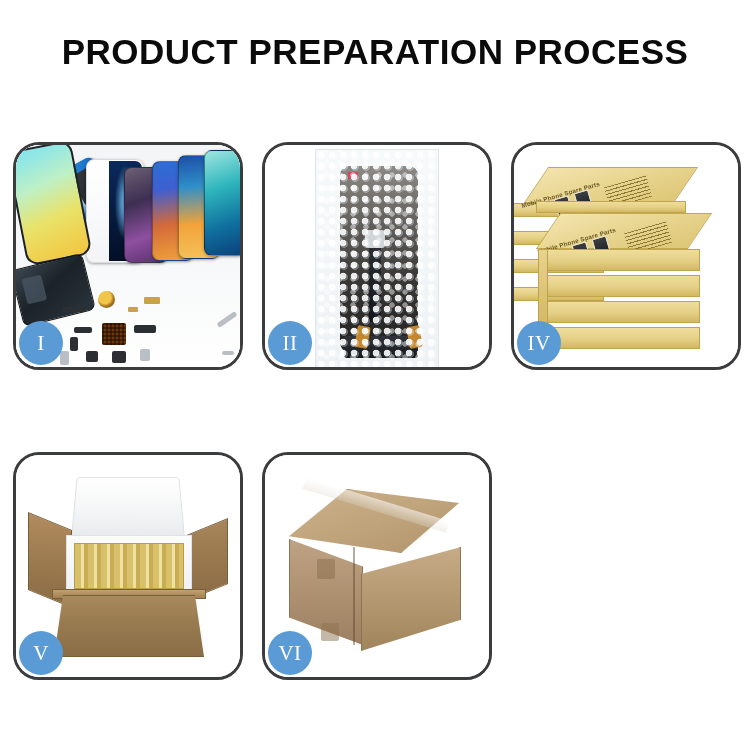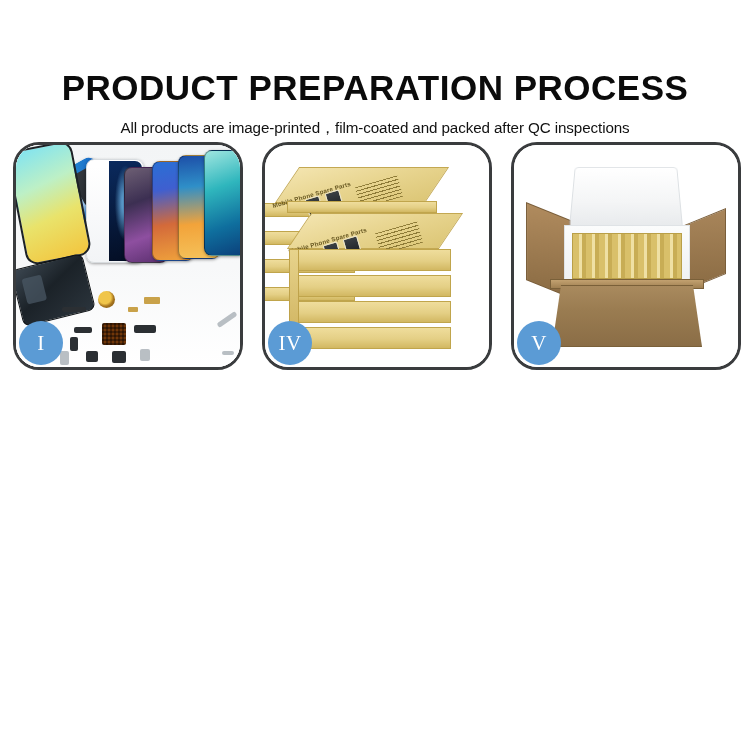"PRODUCT PREPARATION PROCESS" .header { margin-top: 36px -> none }
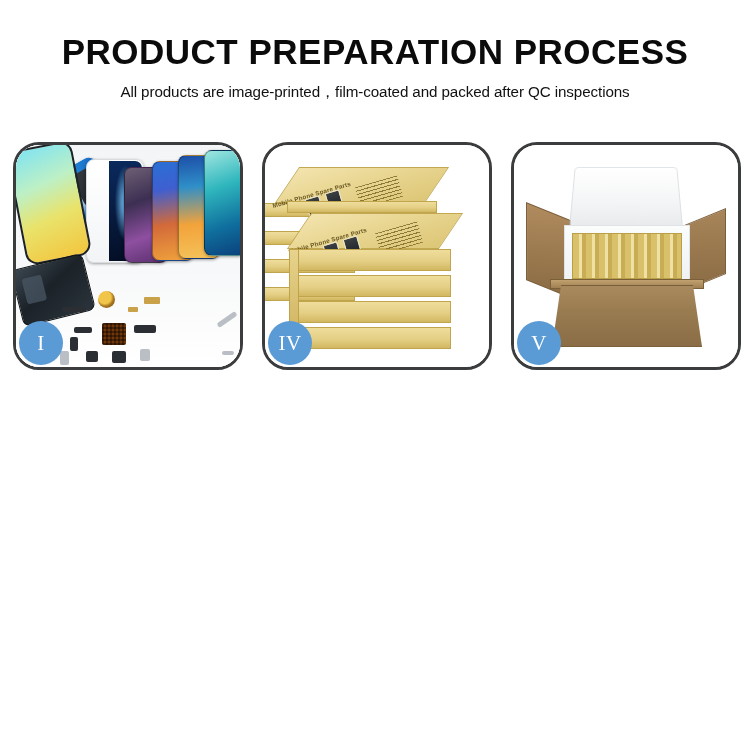"All products are" div.subtitle { html: <div>All products are image-printed，film-coated and packed after QC inspections</div> -> none }
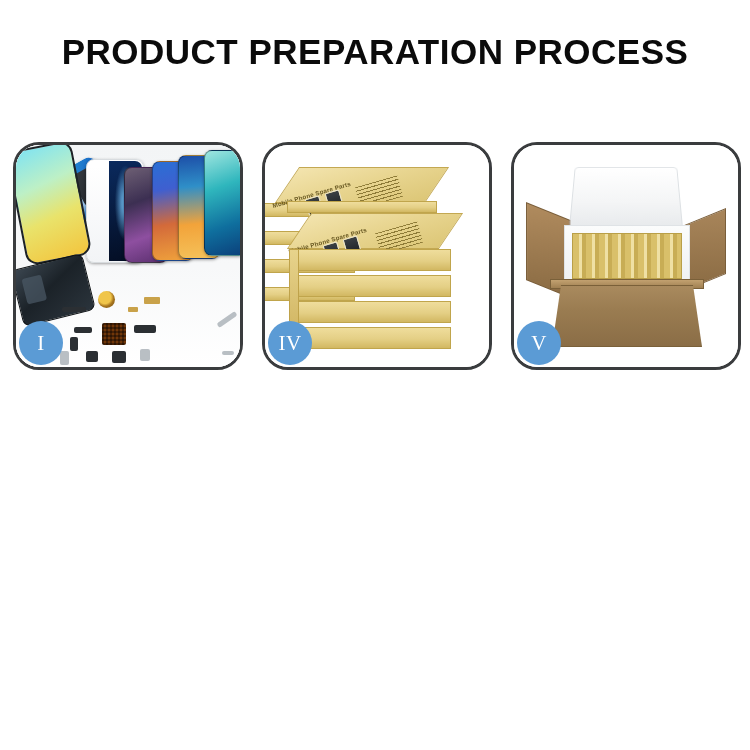"II" div.panel { html: none -> <div> <div> <div> <div></div> <div></div> <div></div> <div></div> <div></div> <div></div> <div></div> <div></div> <div></div> </div> </div> <div>II</div> </div> }
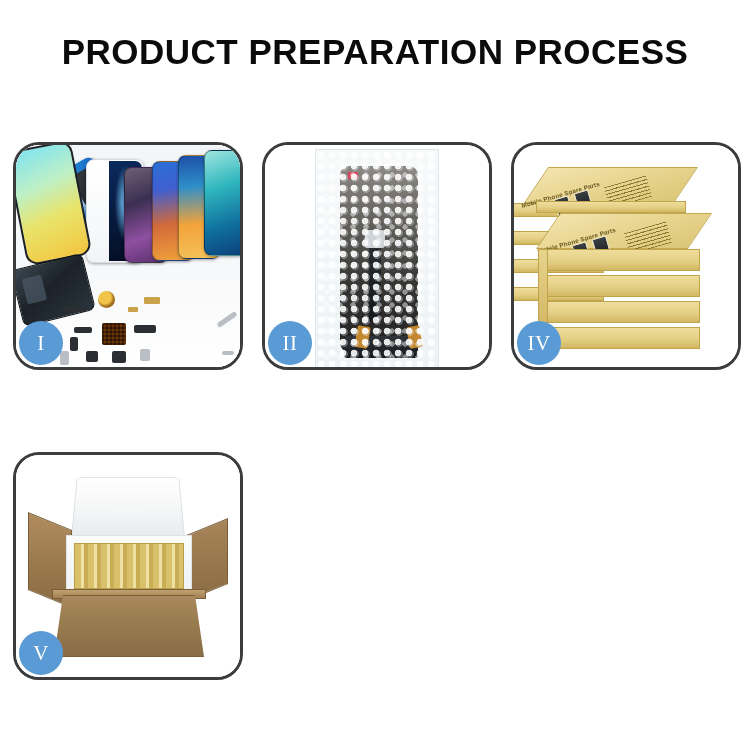"VI" div.panel { html: none -> <div> <div> <div></div> <div></div> <div></div> <div></div> <div></div> <div></div> <div></div> </div> <div>VI</div> </div> }
